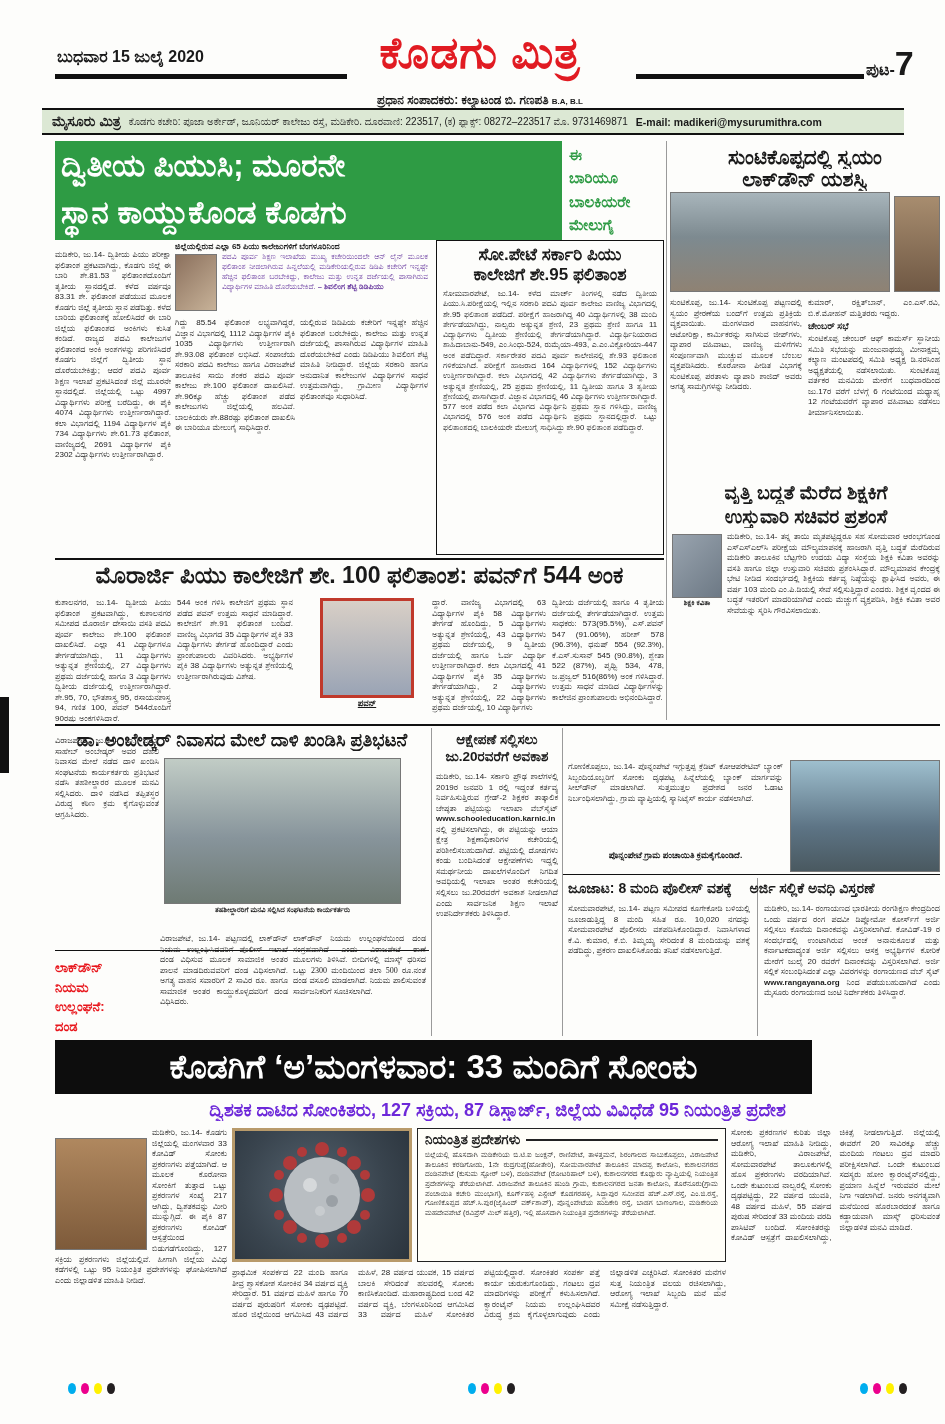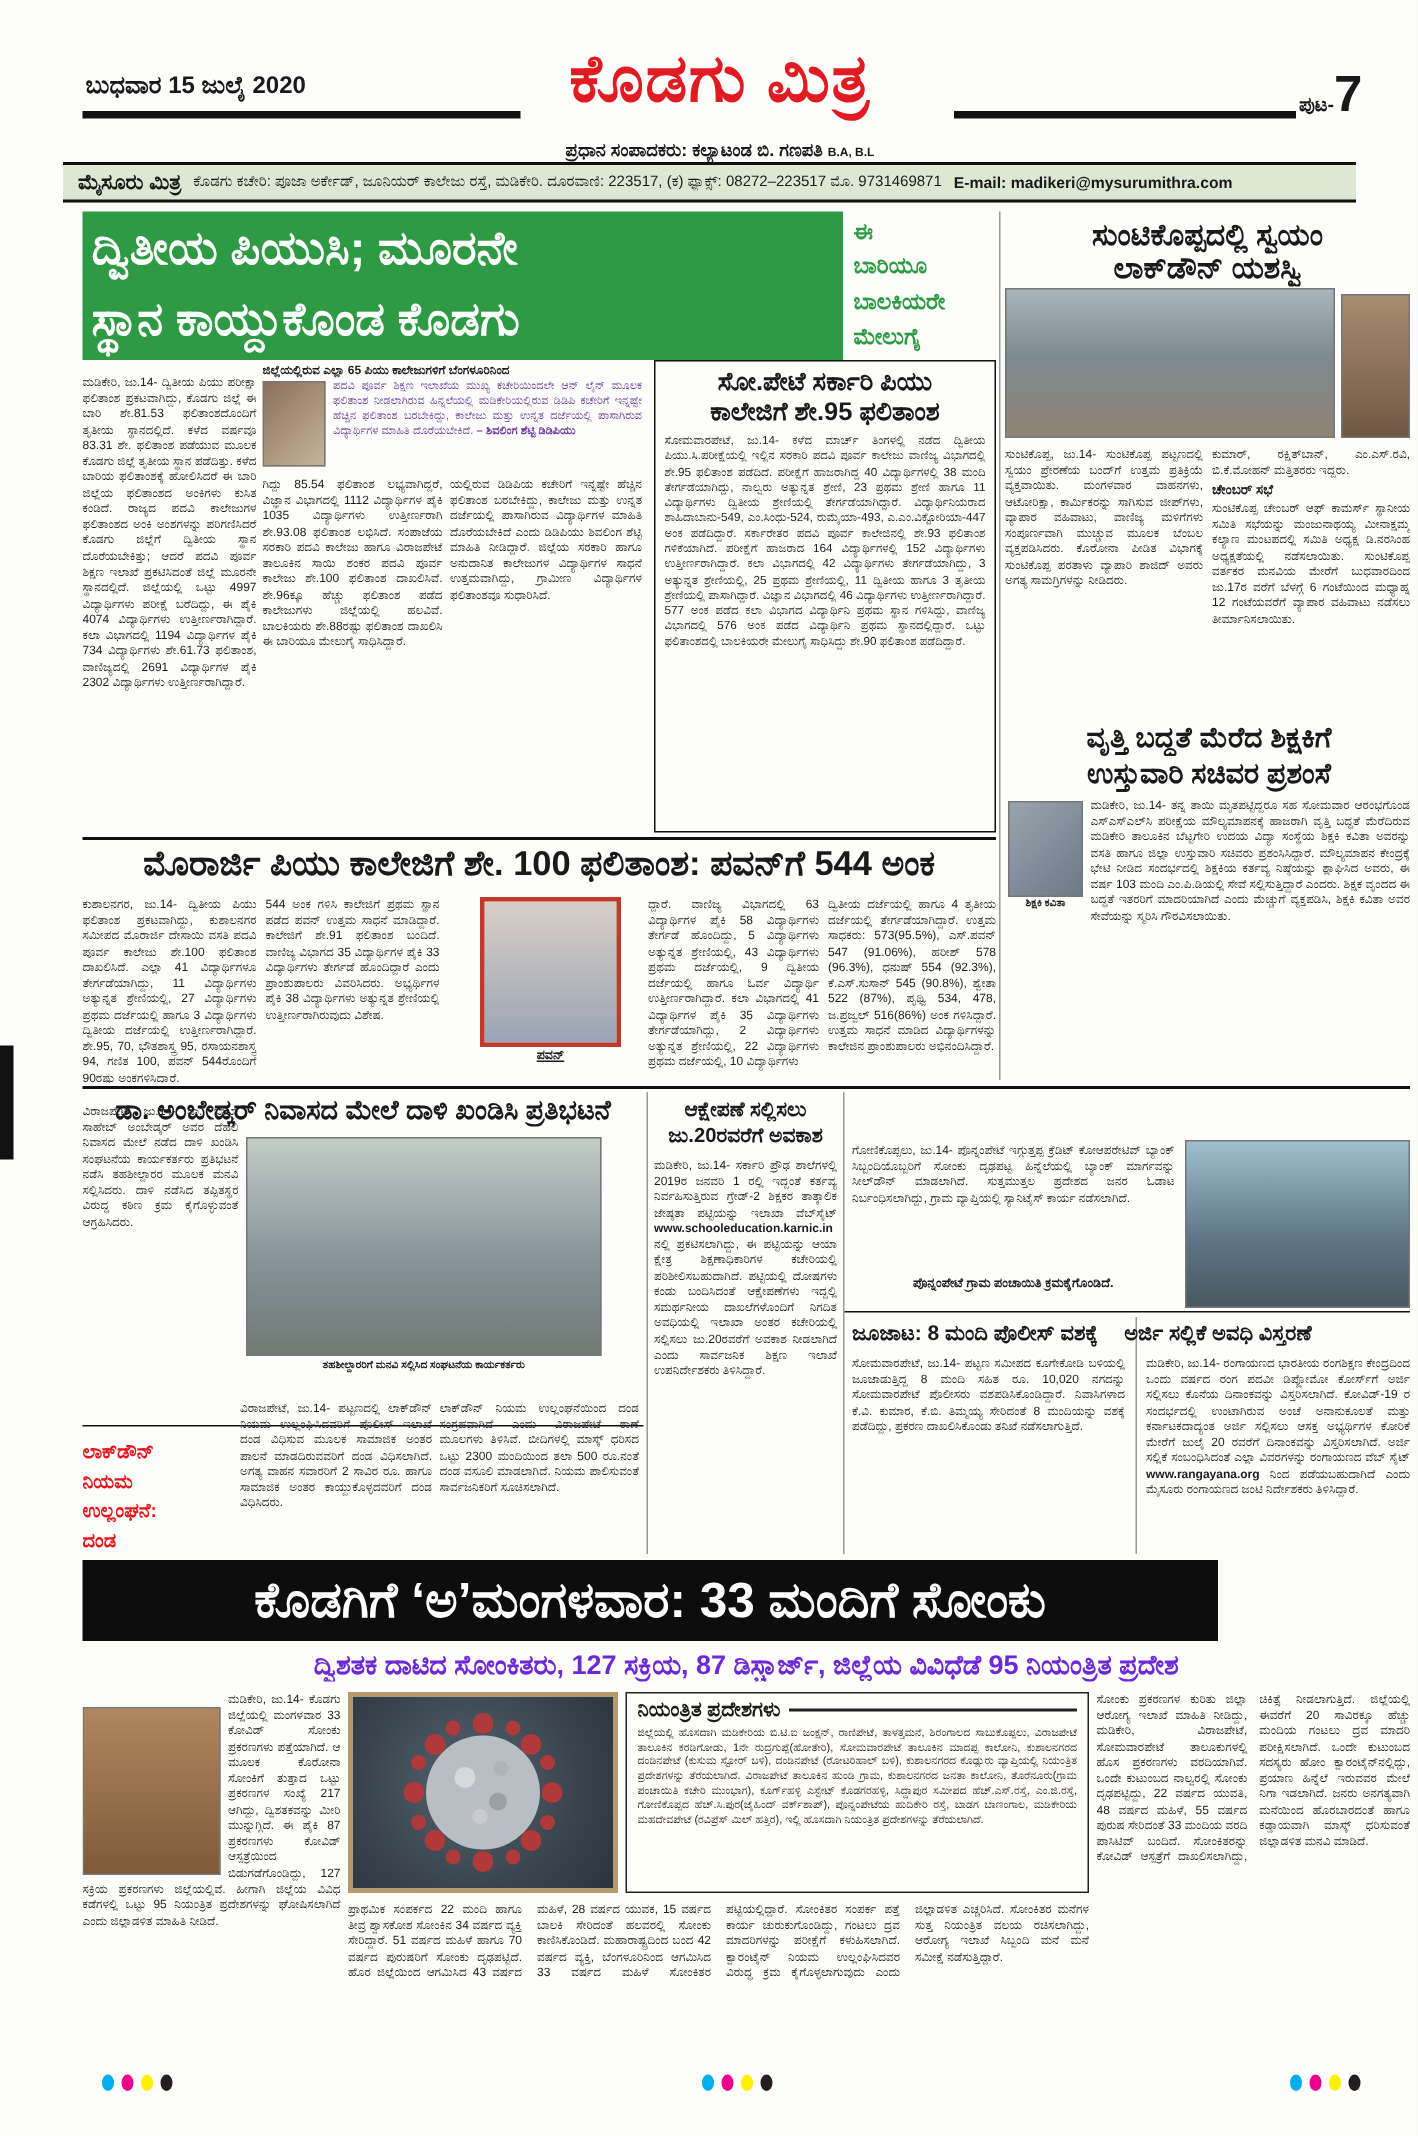"ಪುಟ-" .pagelbl { font-size: 13px -> 16px }
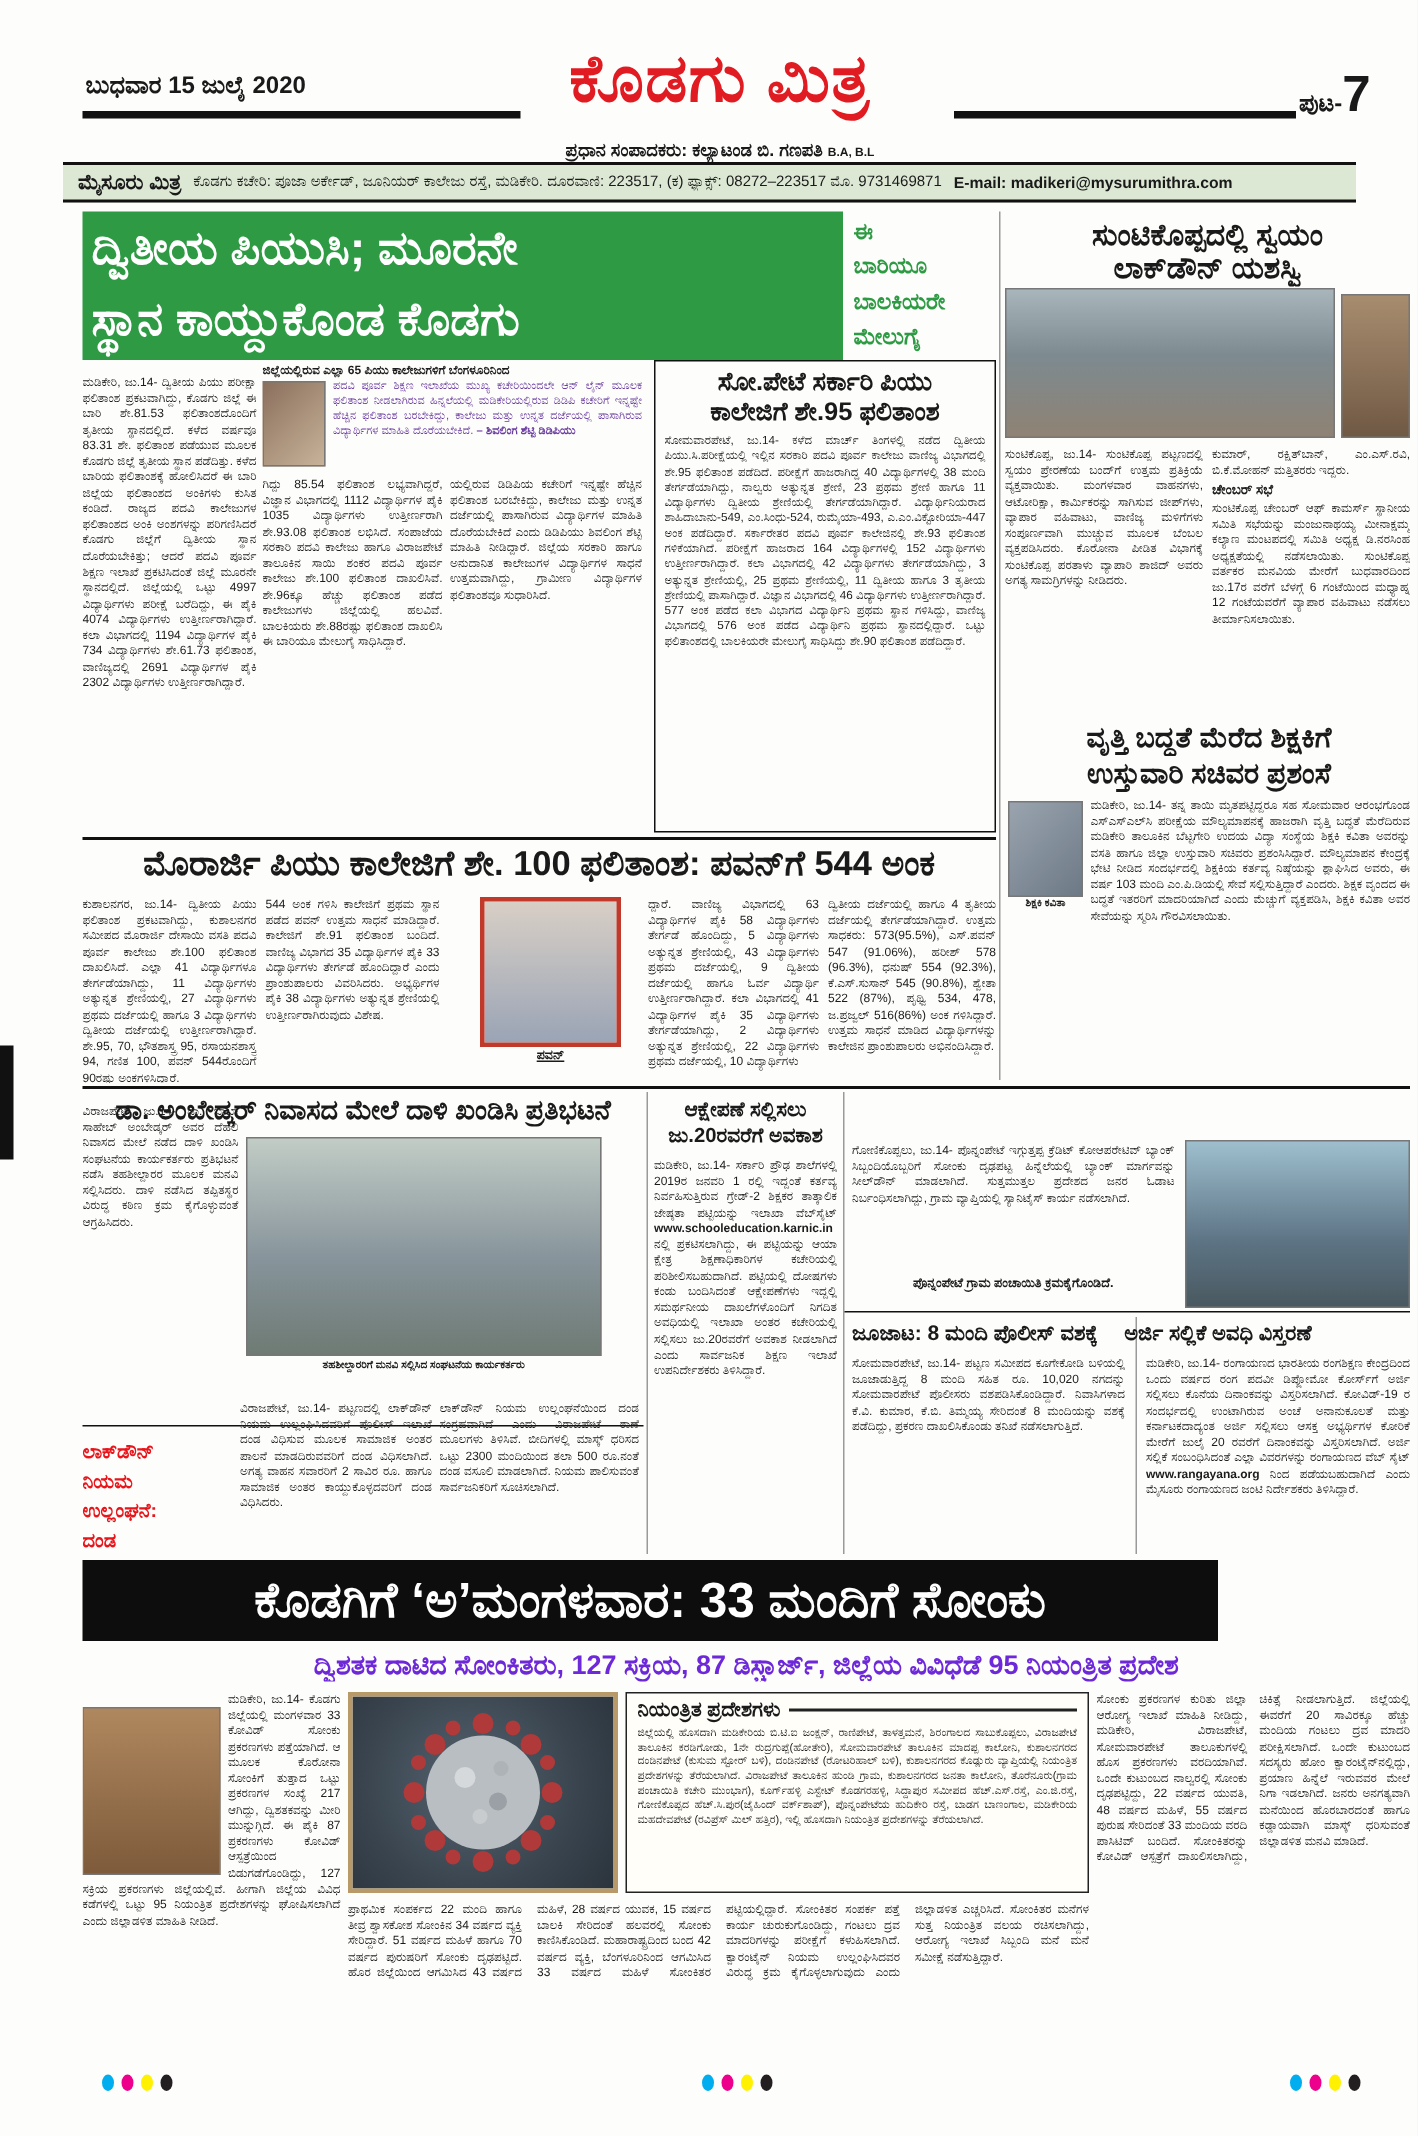"ಲಾಕ್‌ಡೌನ್ ನಿಯಮ ಉಲ್ಲಂಘನೆಯಿಂದ ದಂಡ" div.abs { font-family: none -> Liberation Serif, serif }
